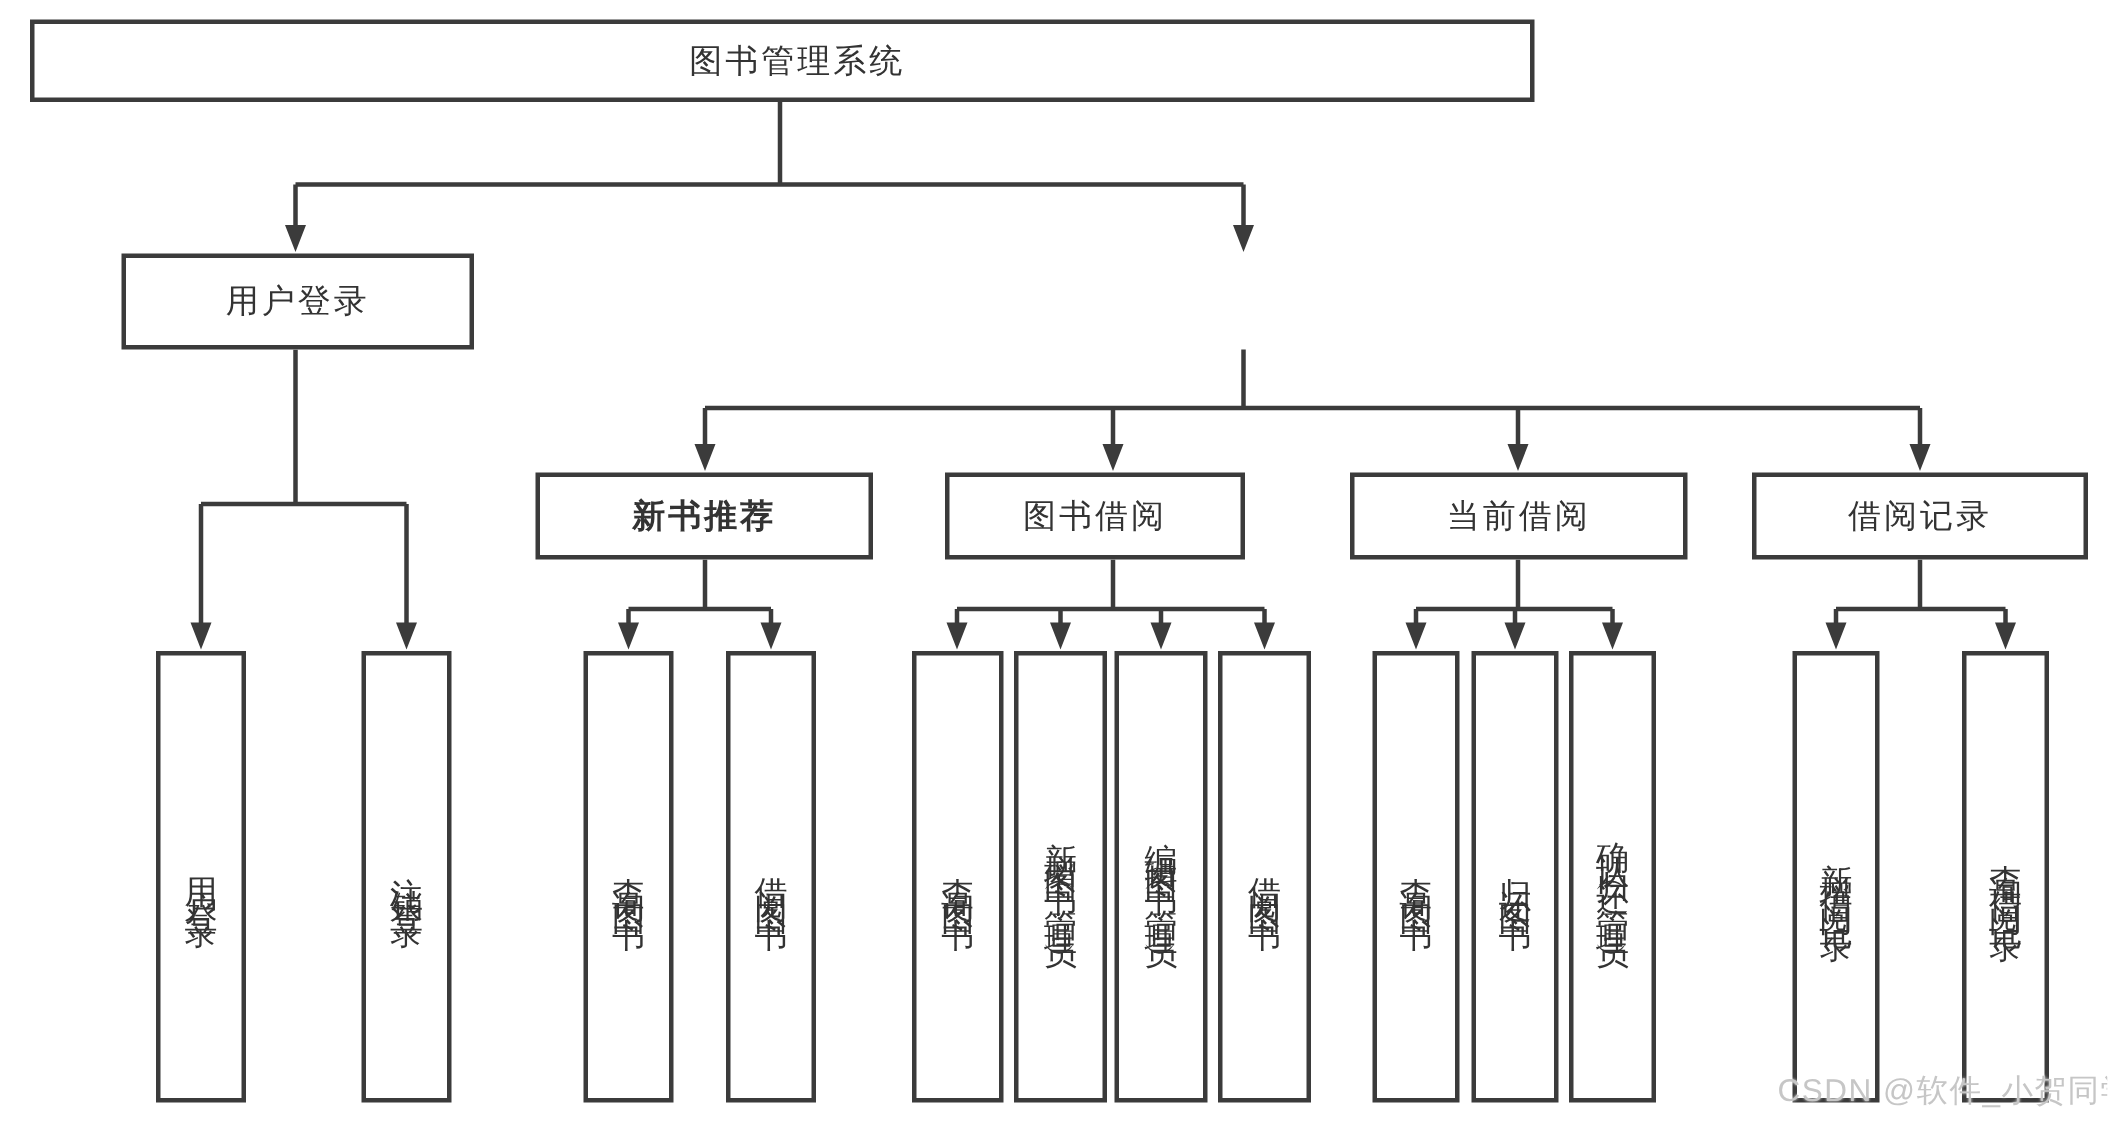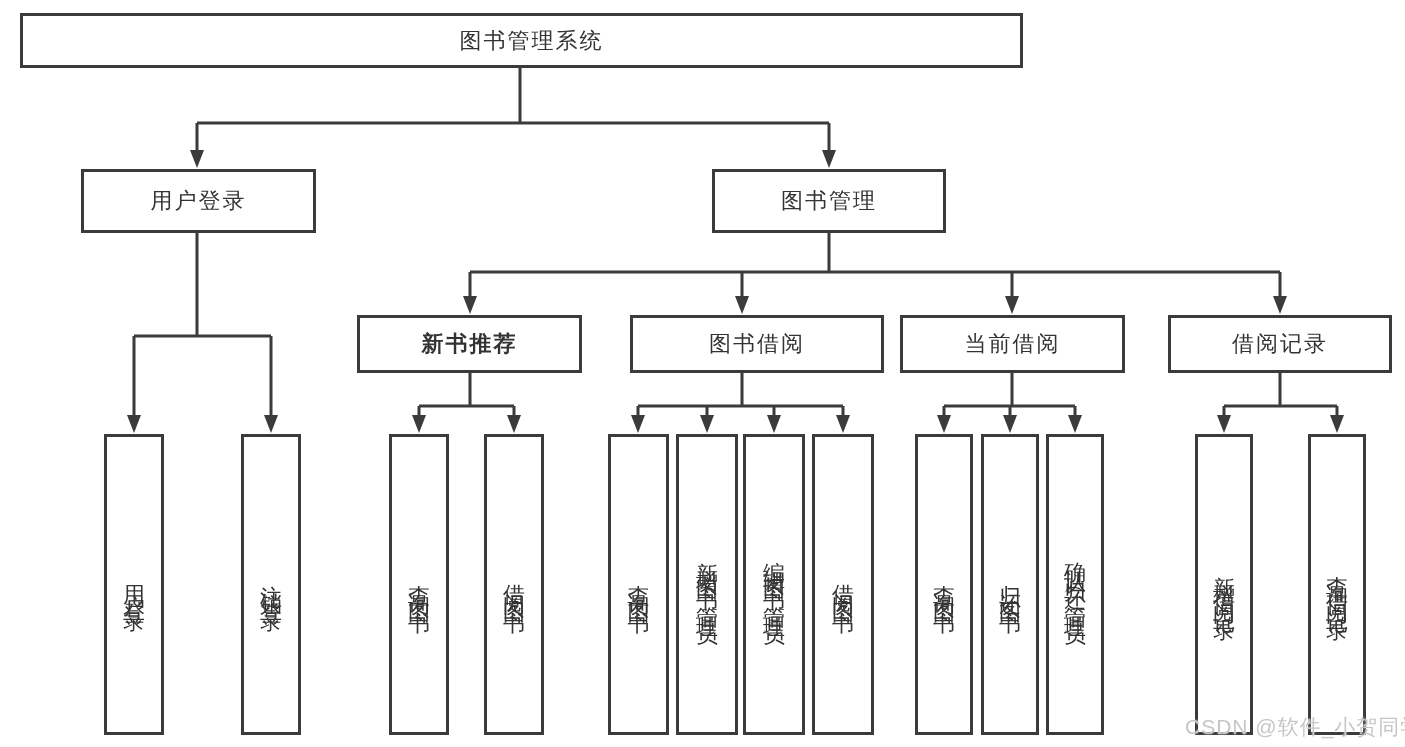"图书管理" div.box { html: <div>图书管理</div> -> none }
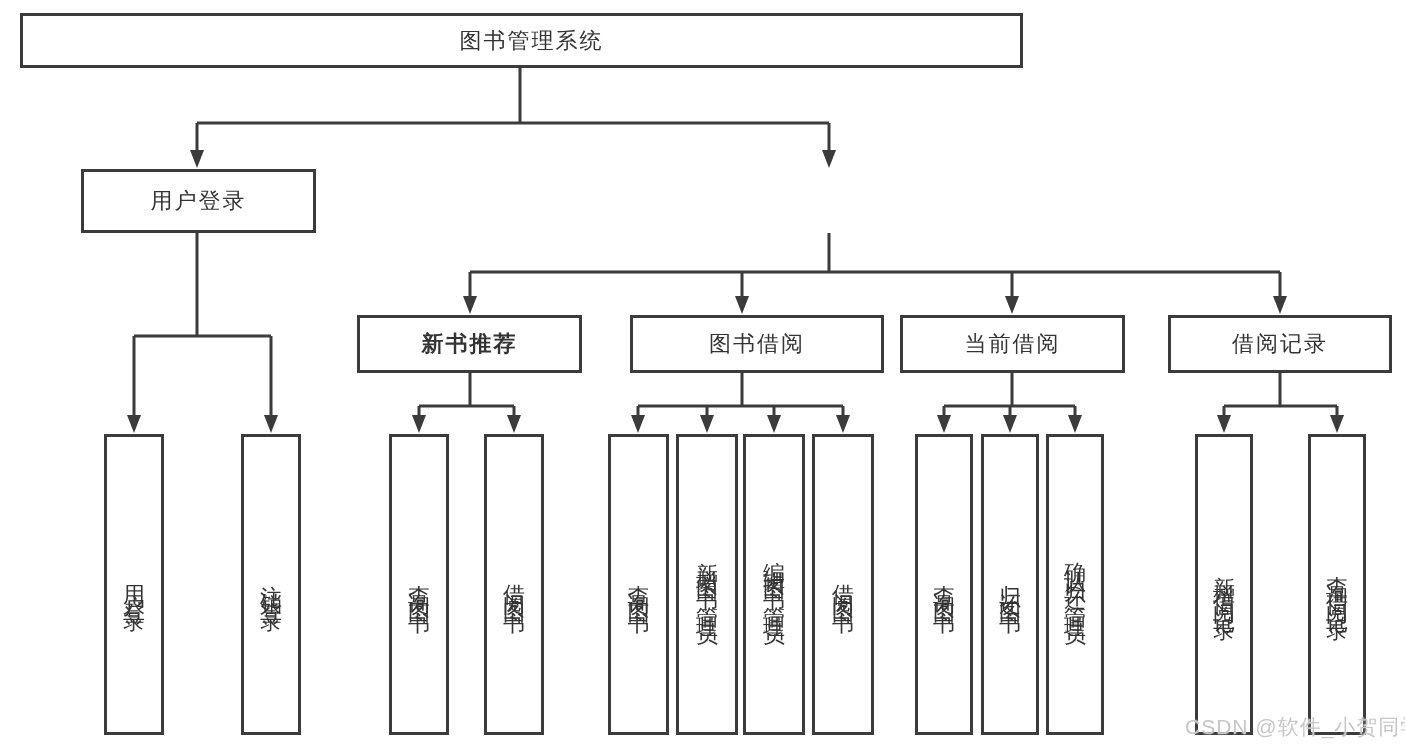"图书借阅" #n-l3-1 { width: 254px -> 200px }
